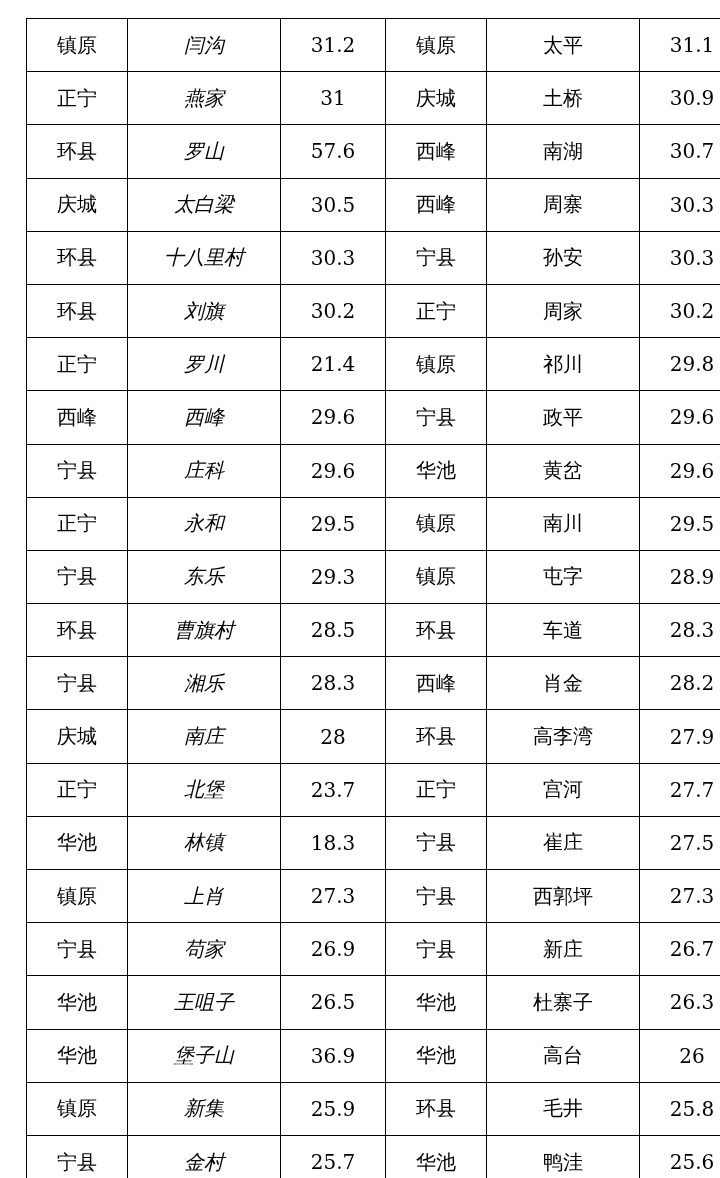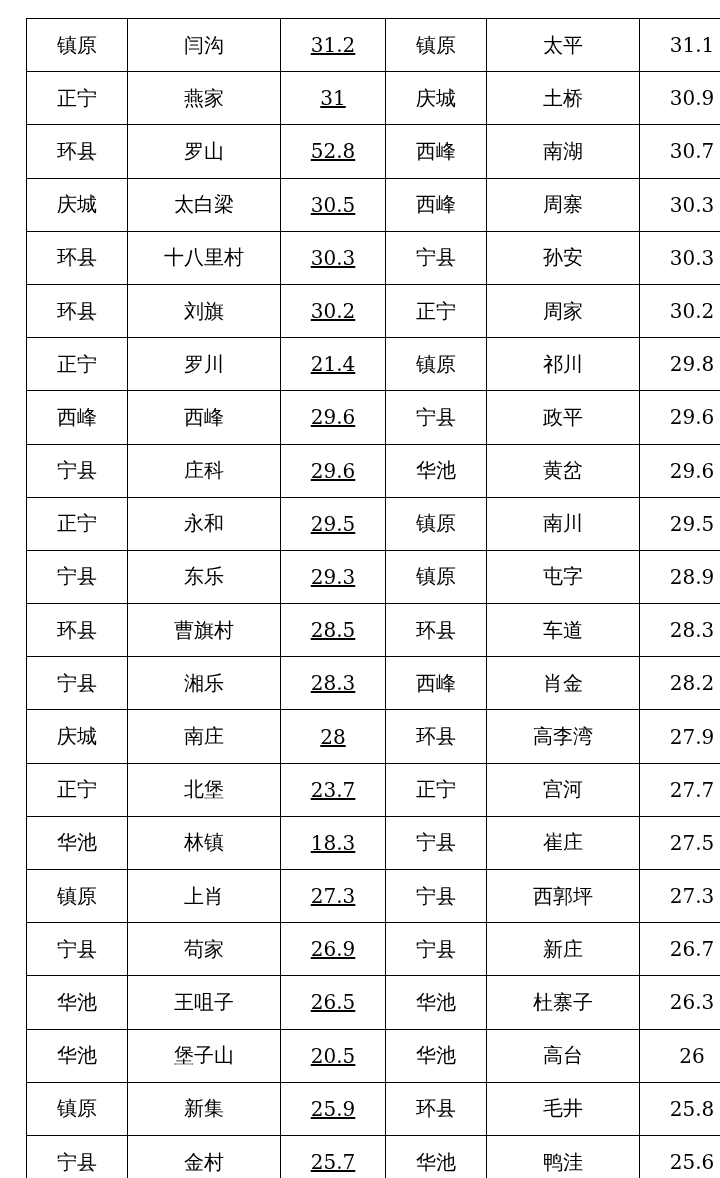"闫沟" td.c1 { font-style: none -> italic }
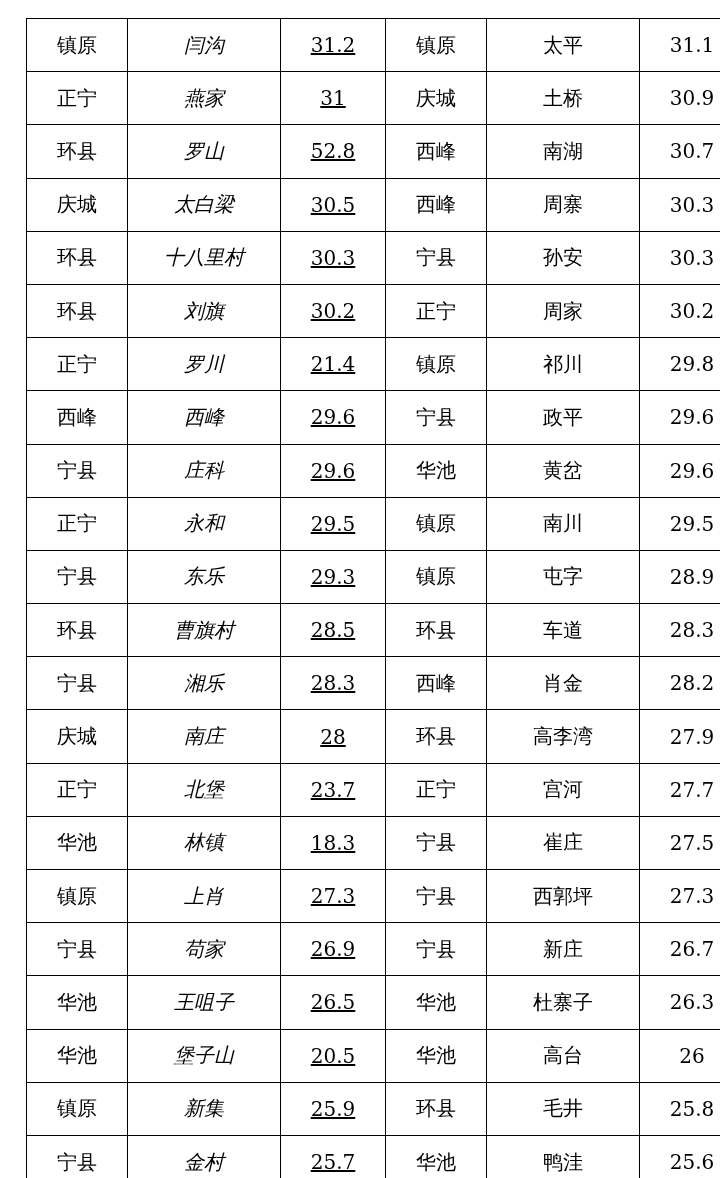"31.2" td.c2 { text-decoration: underline -> none }
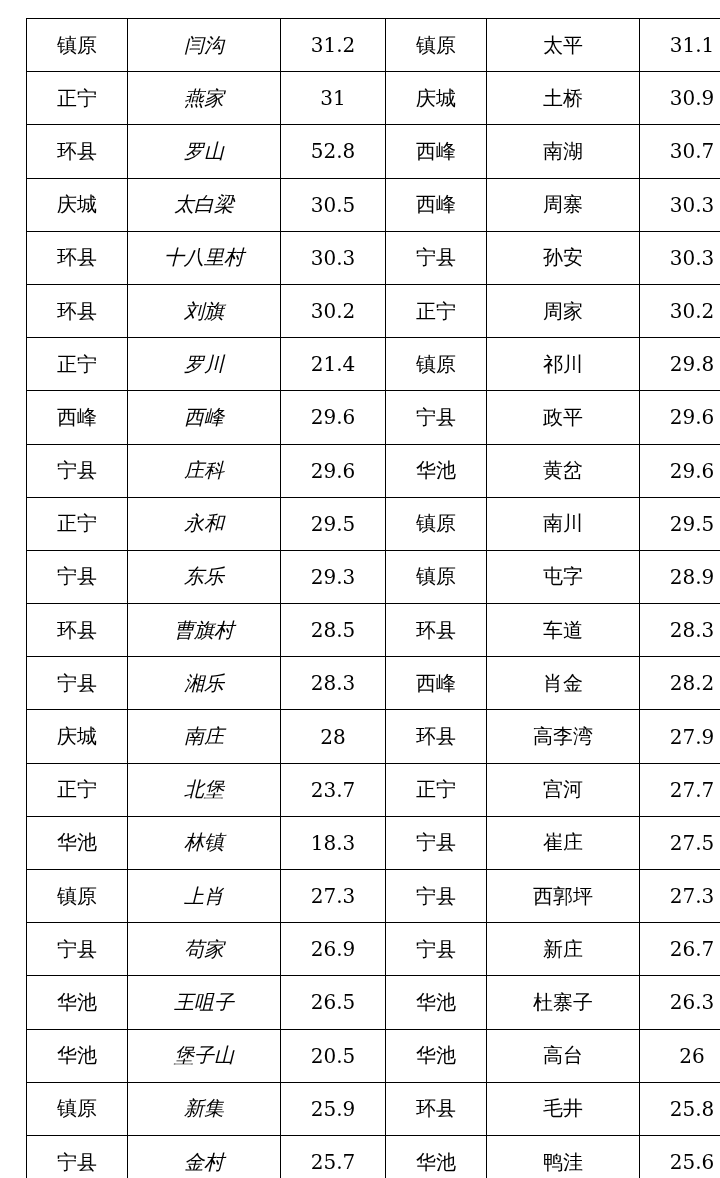"52.8" td.c2 { text: 52.8 -> 57.6 }
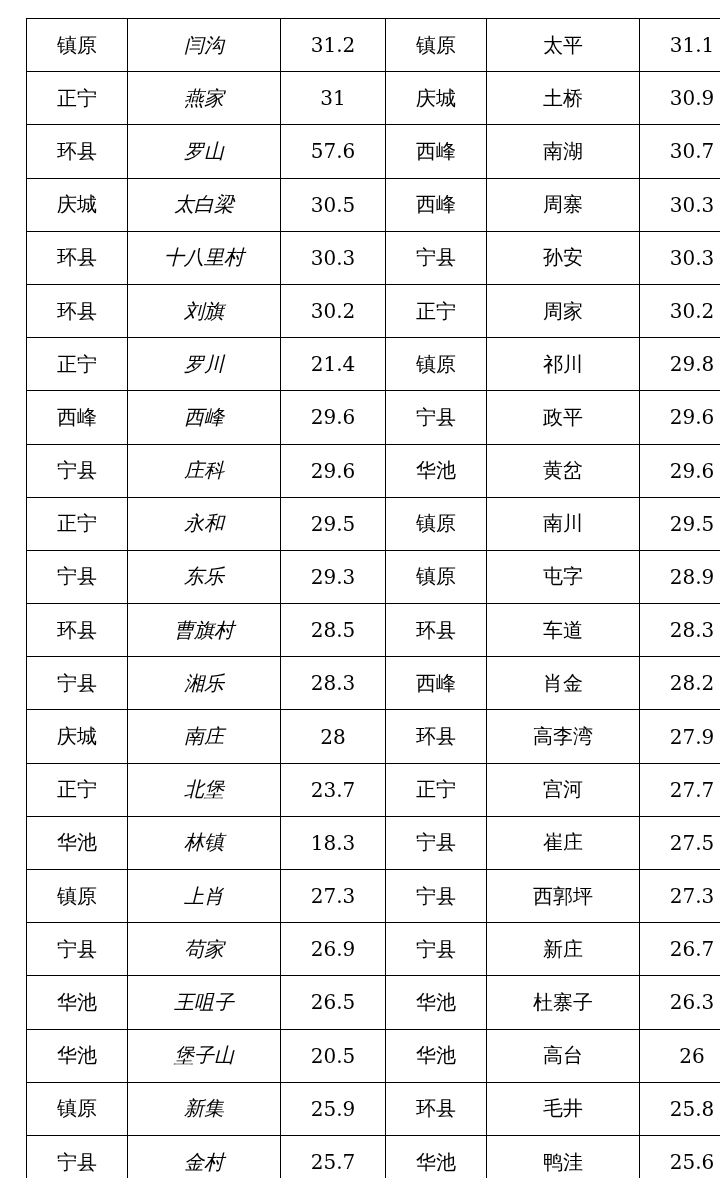"20.5" td.c2 { text: 20.5 -> 36.9 }
